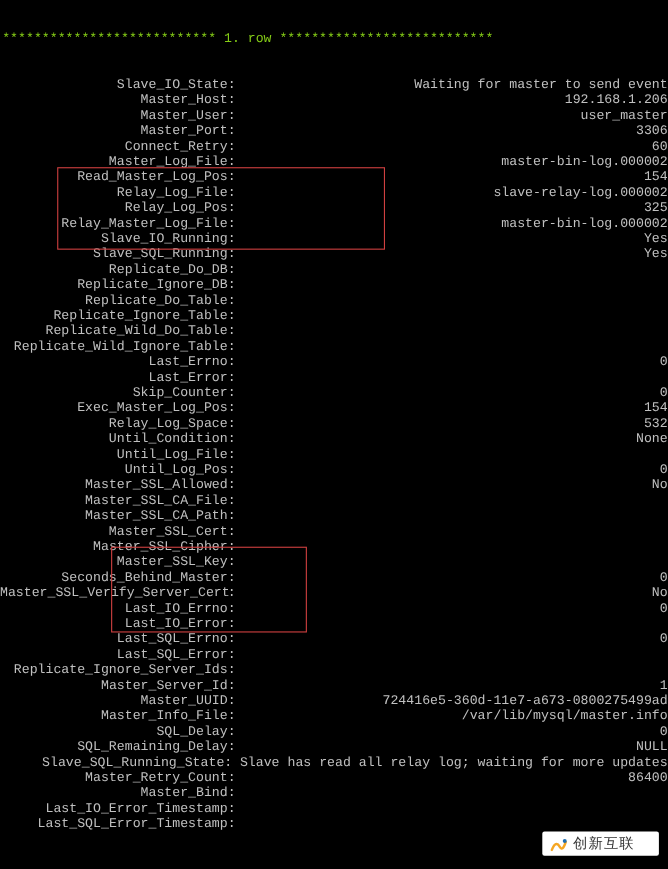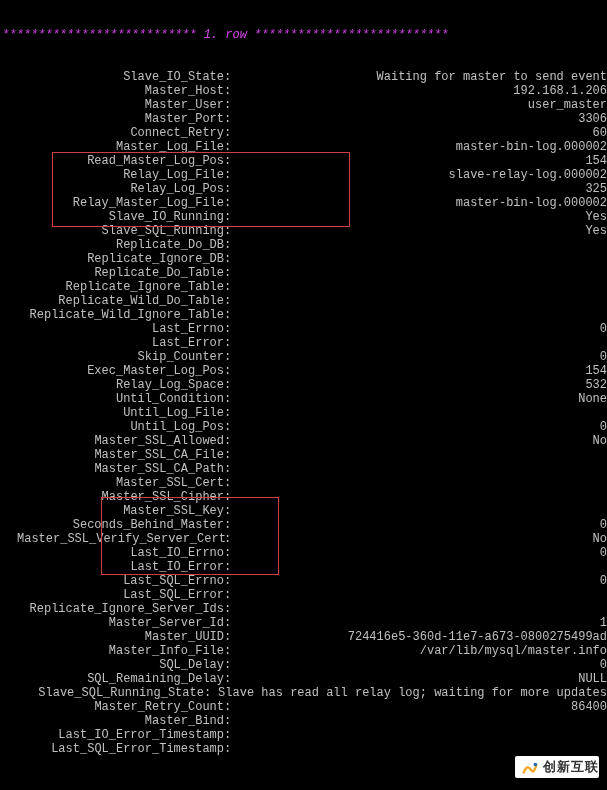"*************************** 1. row" .rowhdr { color: #d946ef -> #84cc16; font-style: italic -> none }
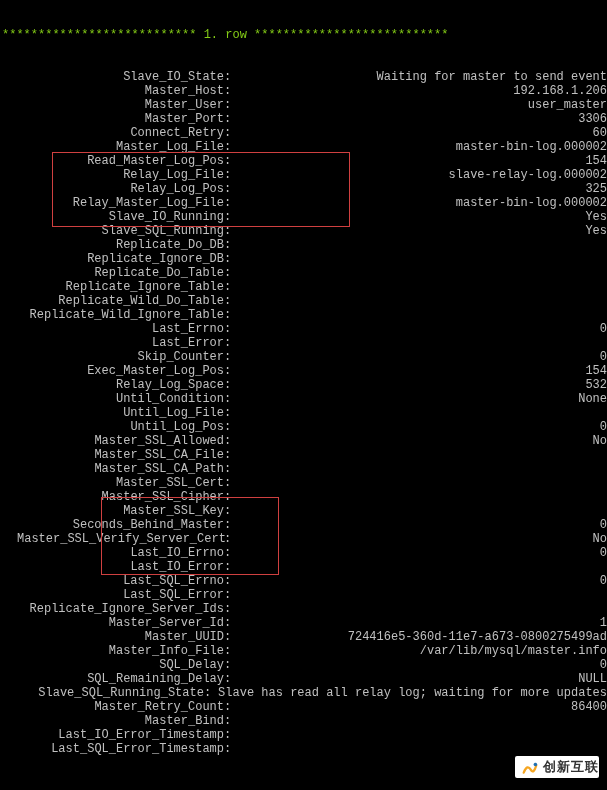"Slave_IO_State" .lbl { margin-left: 17px -> none }
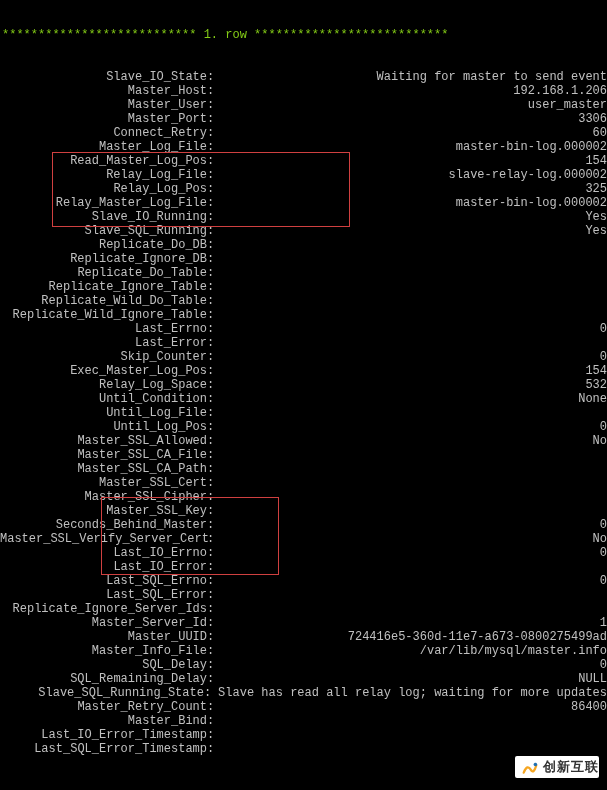"创新互联" .watermark { font-weight: bold -> normal; padding: 4px 0 4px 28px -> 4px 22px 4px 28px }
